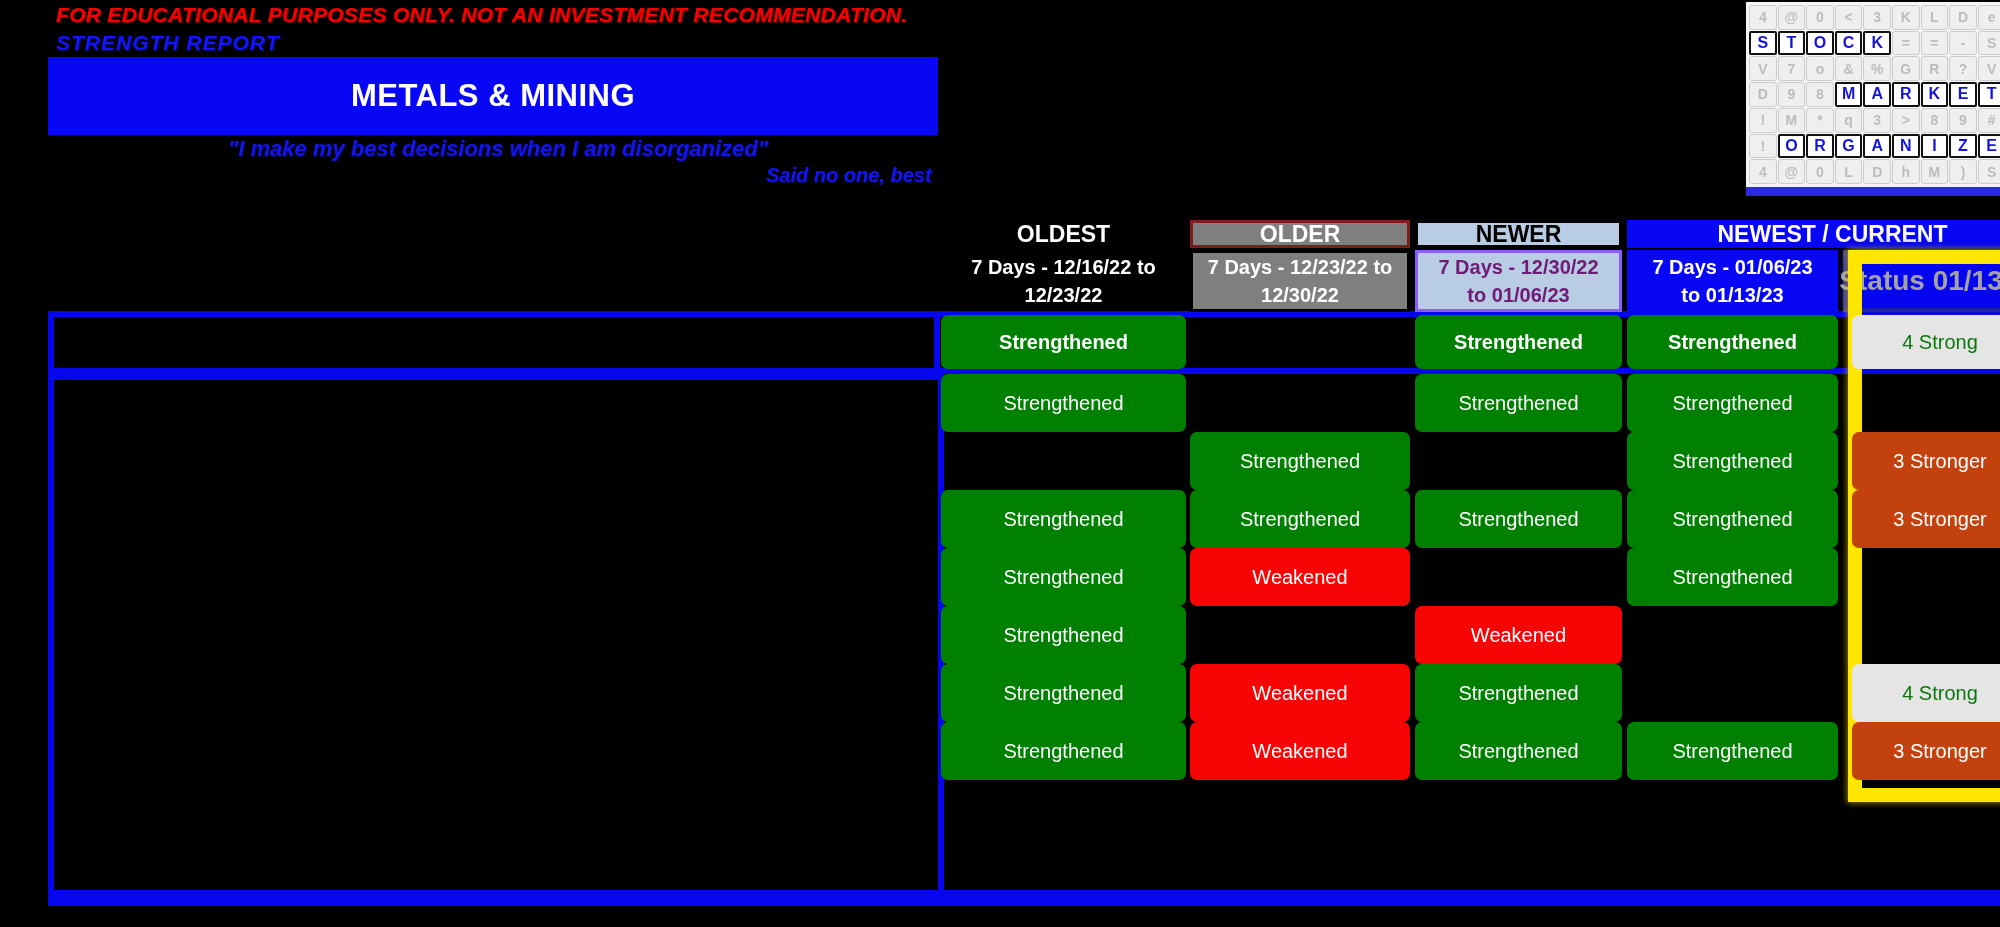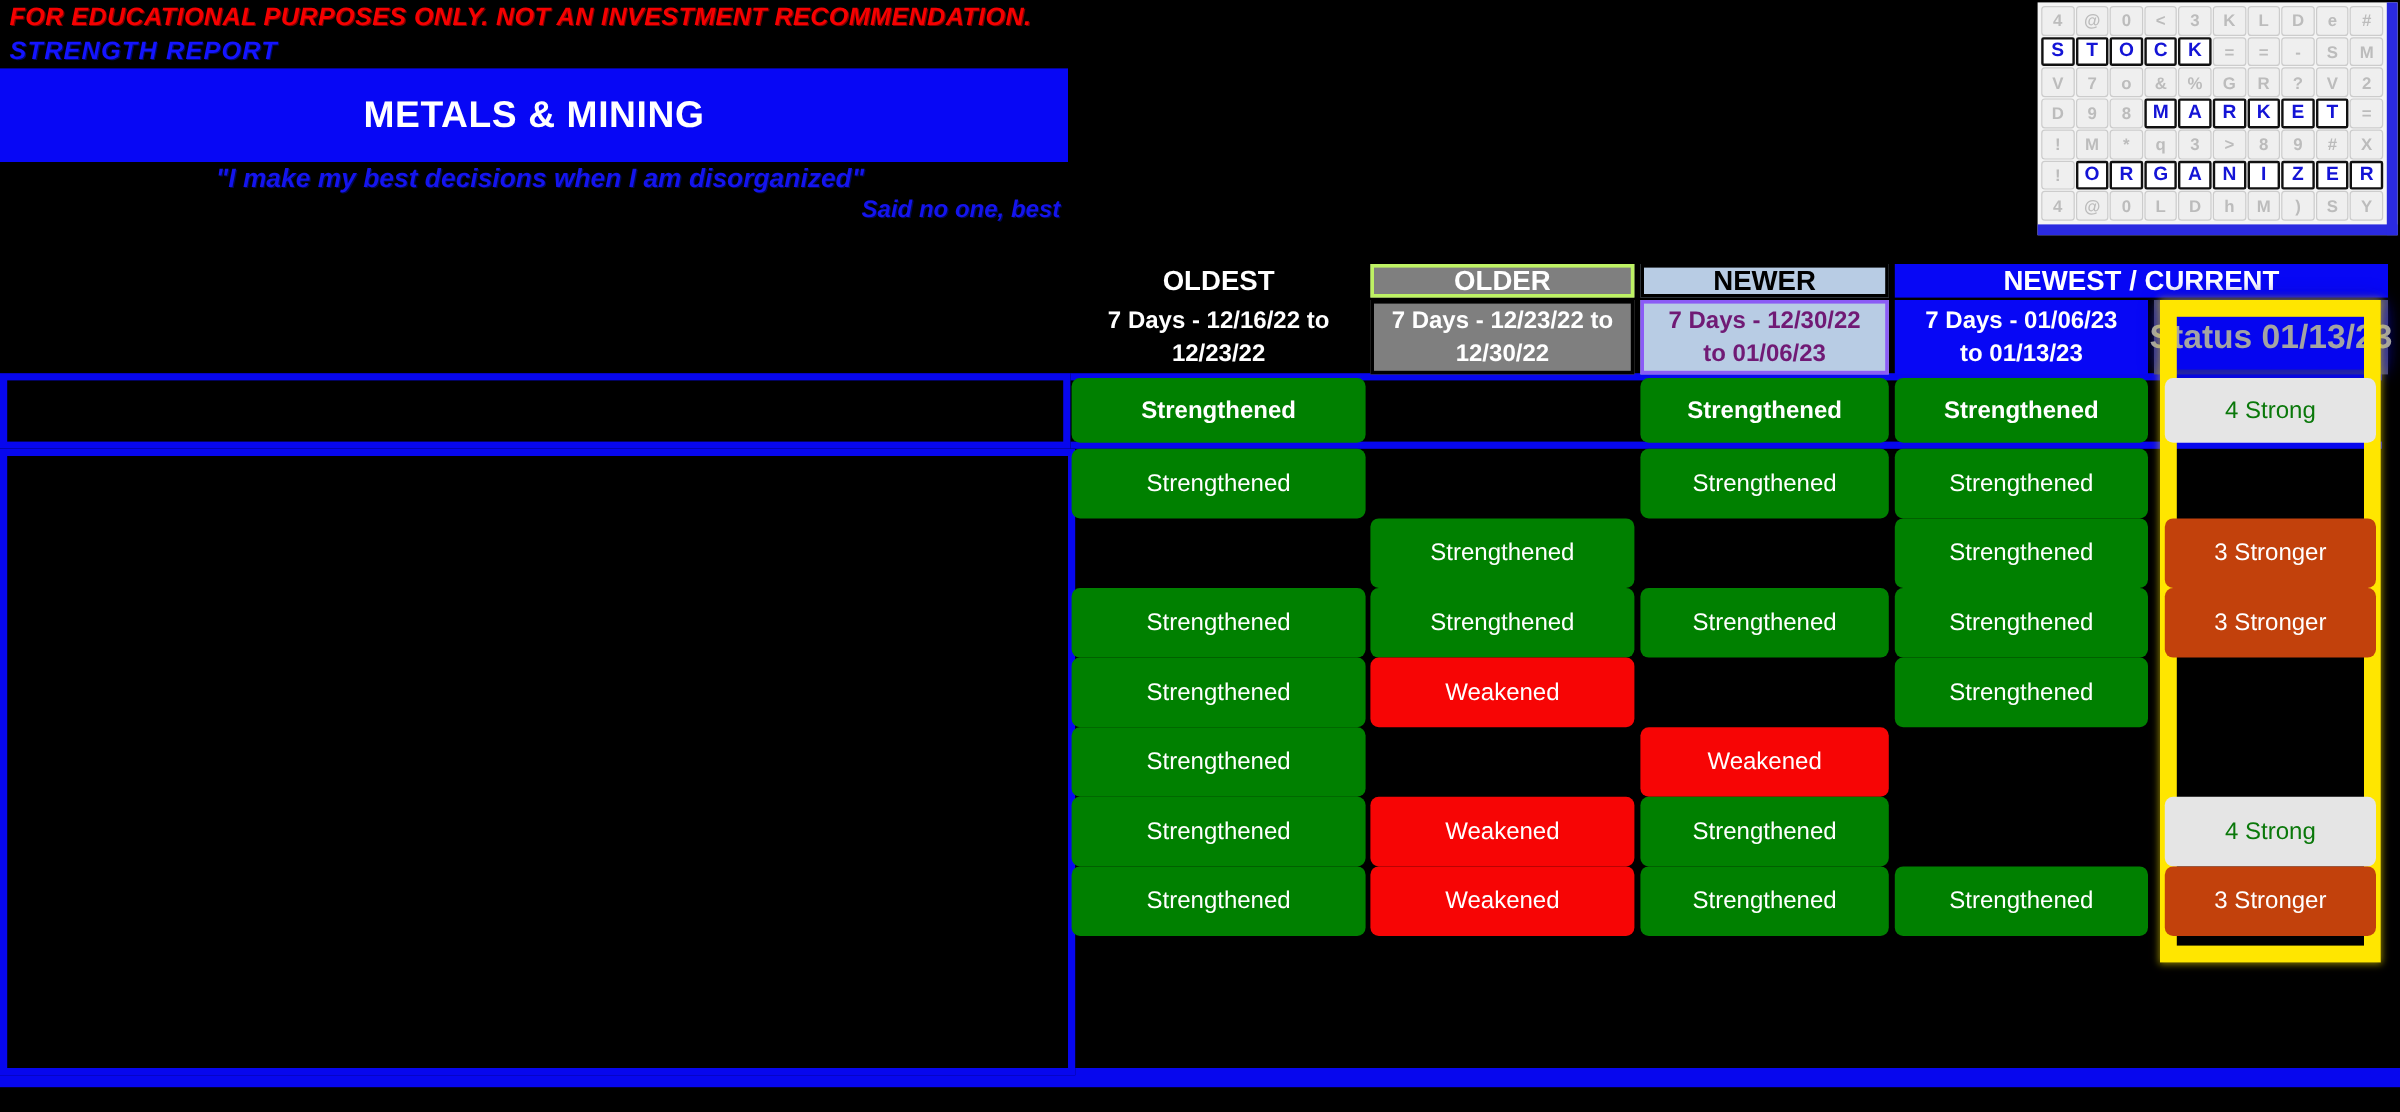"FOR EDUCATIONAL PURPOSES ONLY. NOT" .abs { margin-left: none -> 48px }
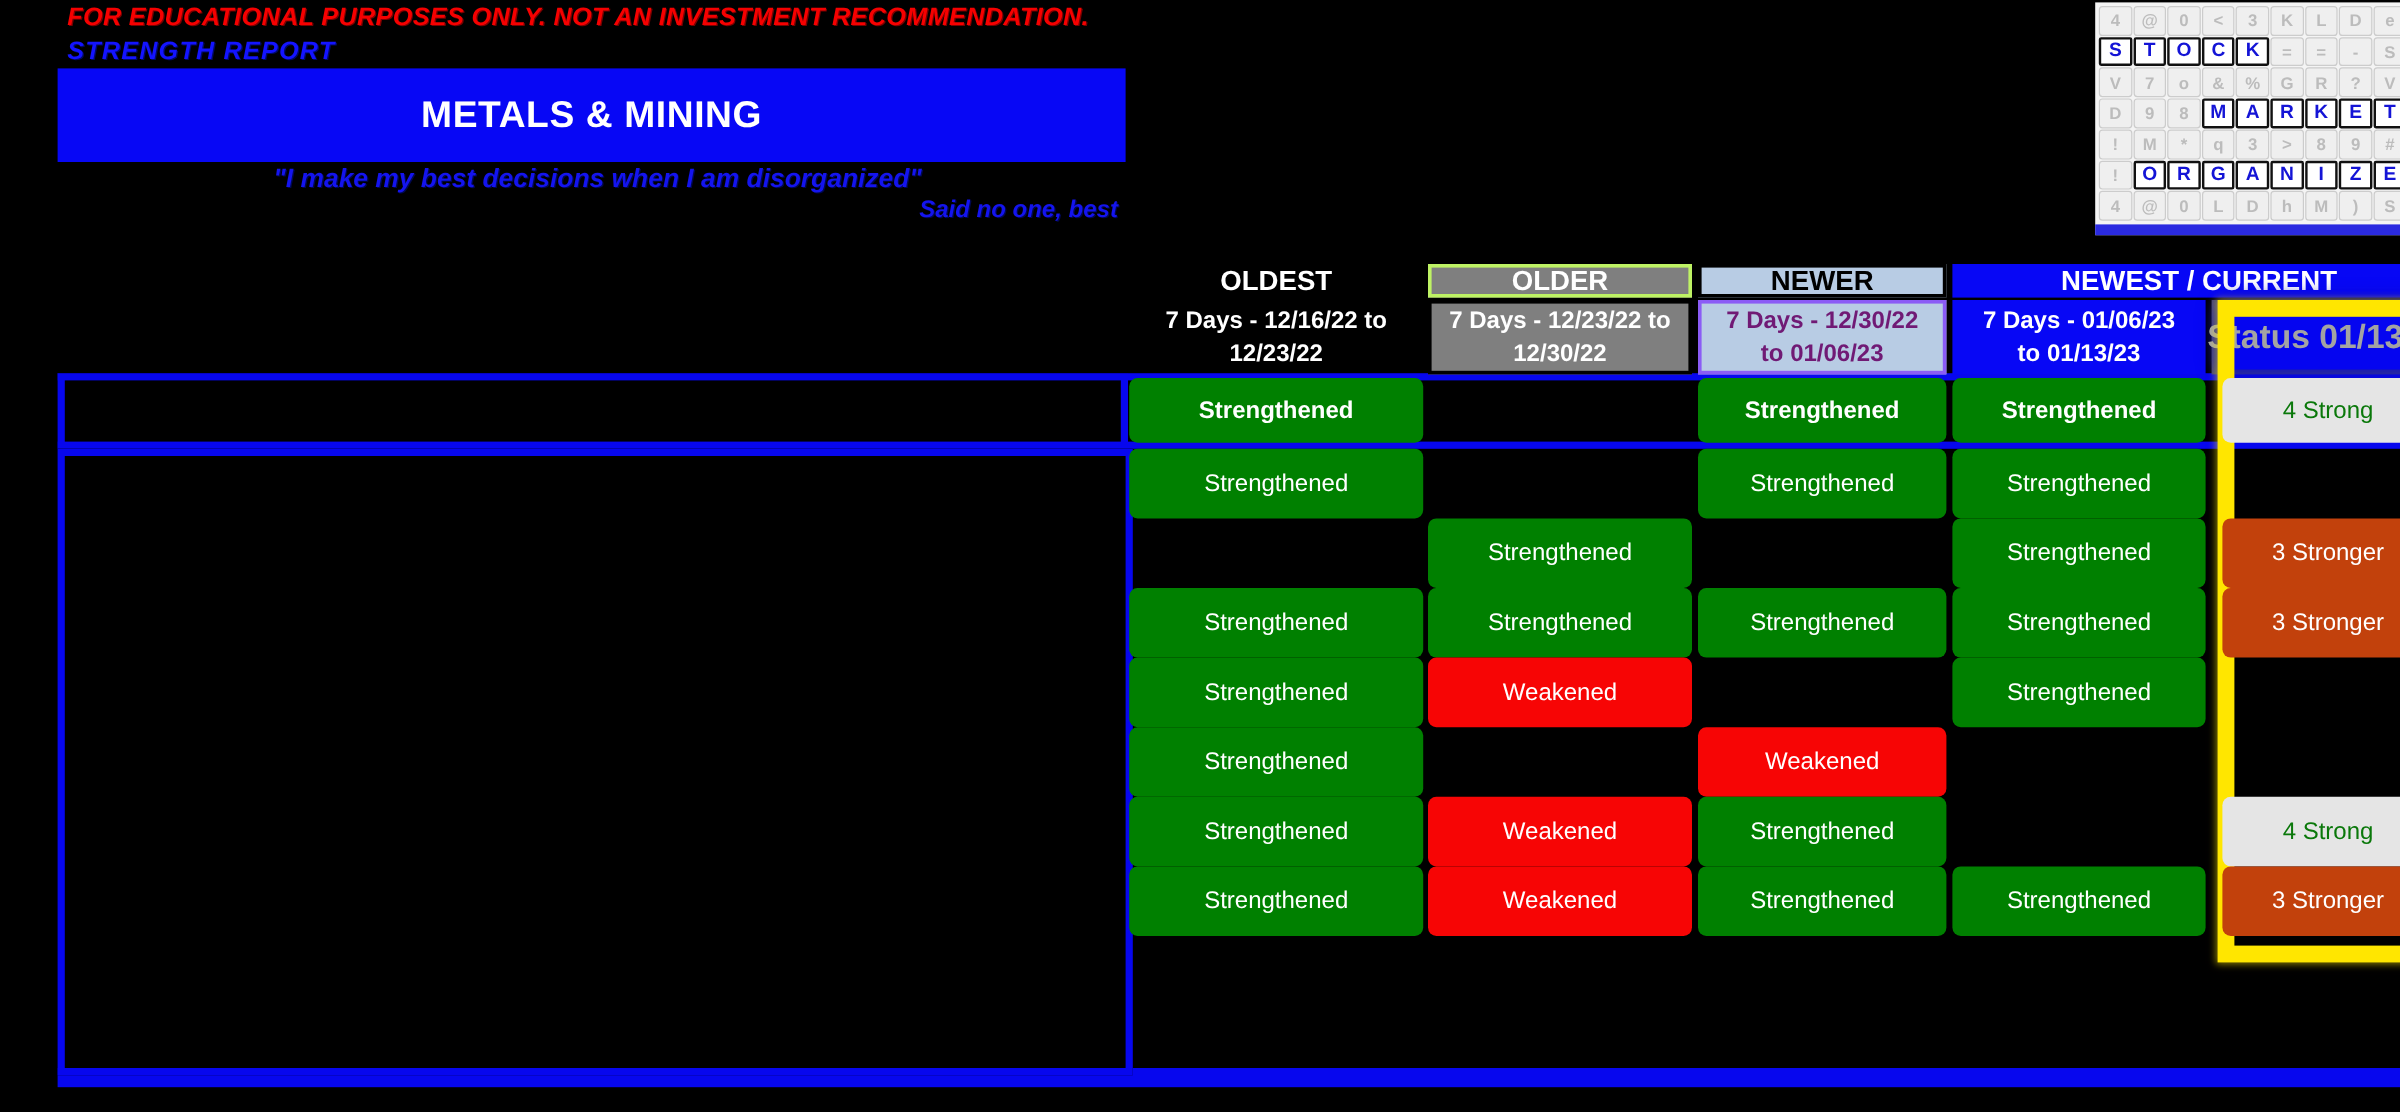"OLDER" .band.older { border: 3px solid #bef264 -> 3px solid #7f1d1d }
